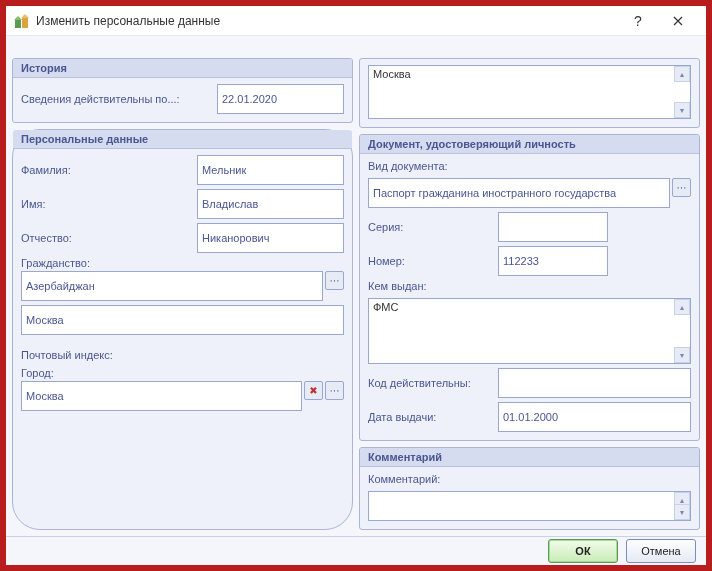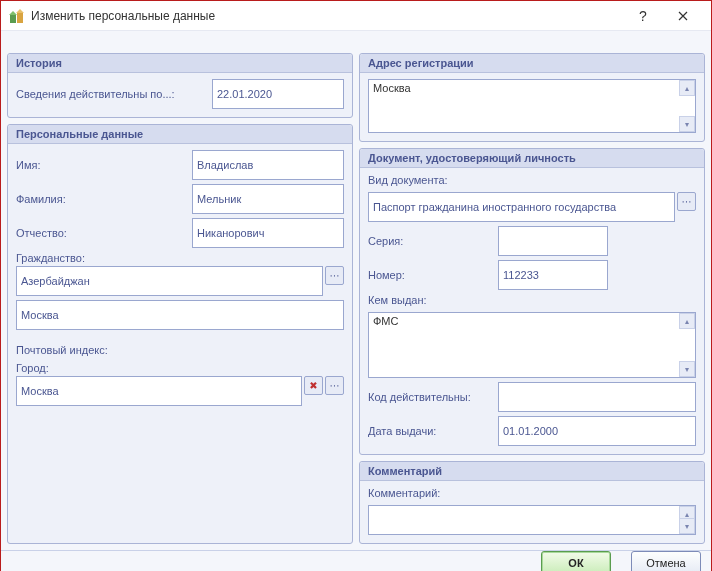"Изменить персональные данные" .window { border: 1px solid #b91c1c -> 6px solid #b91c1c }
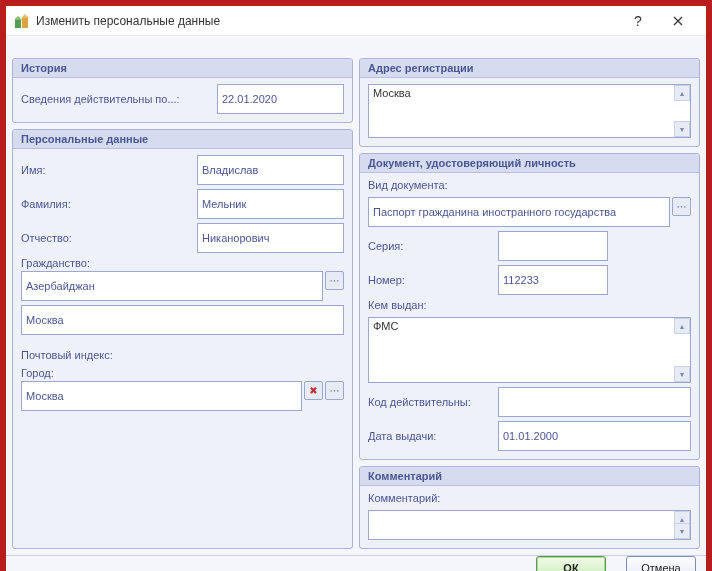"Адрес регистрации" div.legend { html: <div>Адрес регистрации</div> -> none }
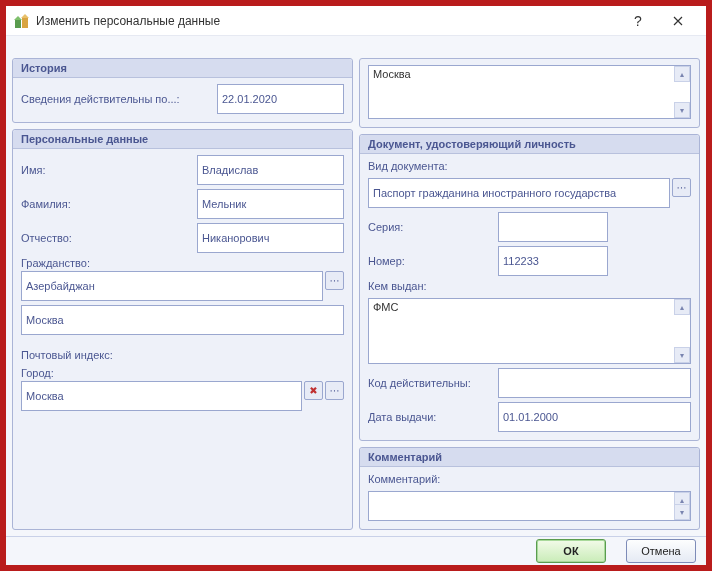"Персональные данные" .col.left .fieldset.personal { border-radius: none -> 28px }
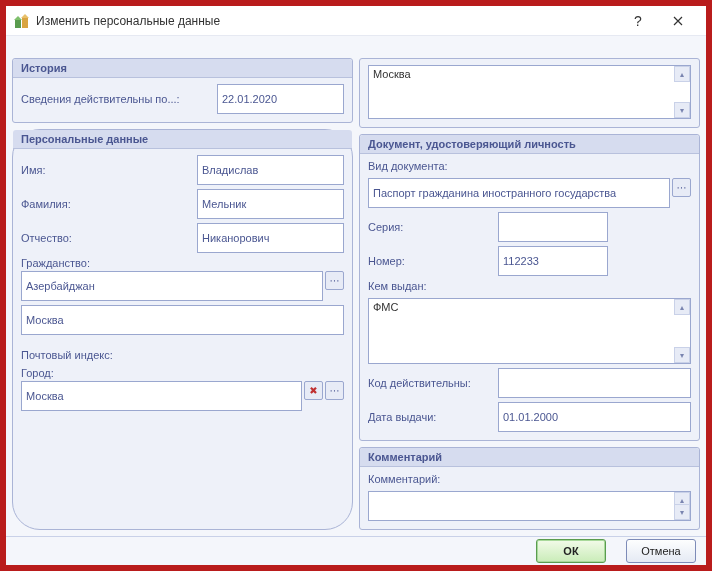"Имя:" div.row { order: before "Фамилия:" -> after "Фамилия:" }
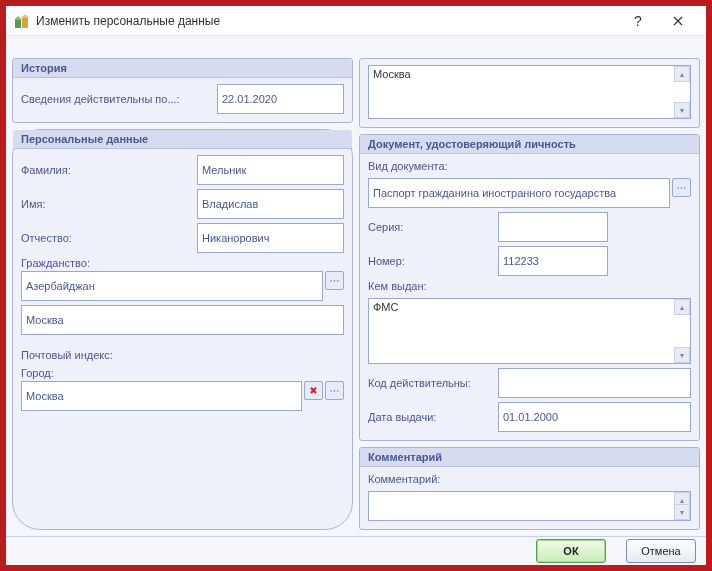"ОК" .footer { gap: 20px -> 8px }
